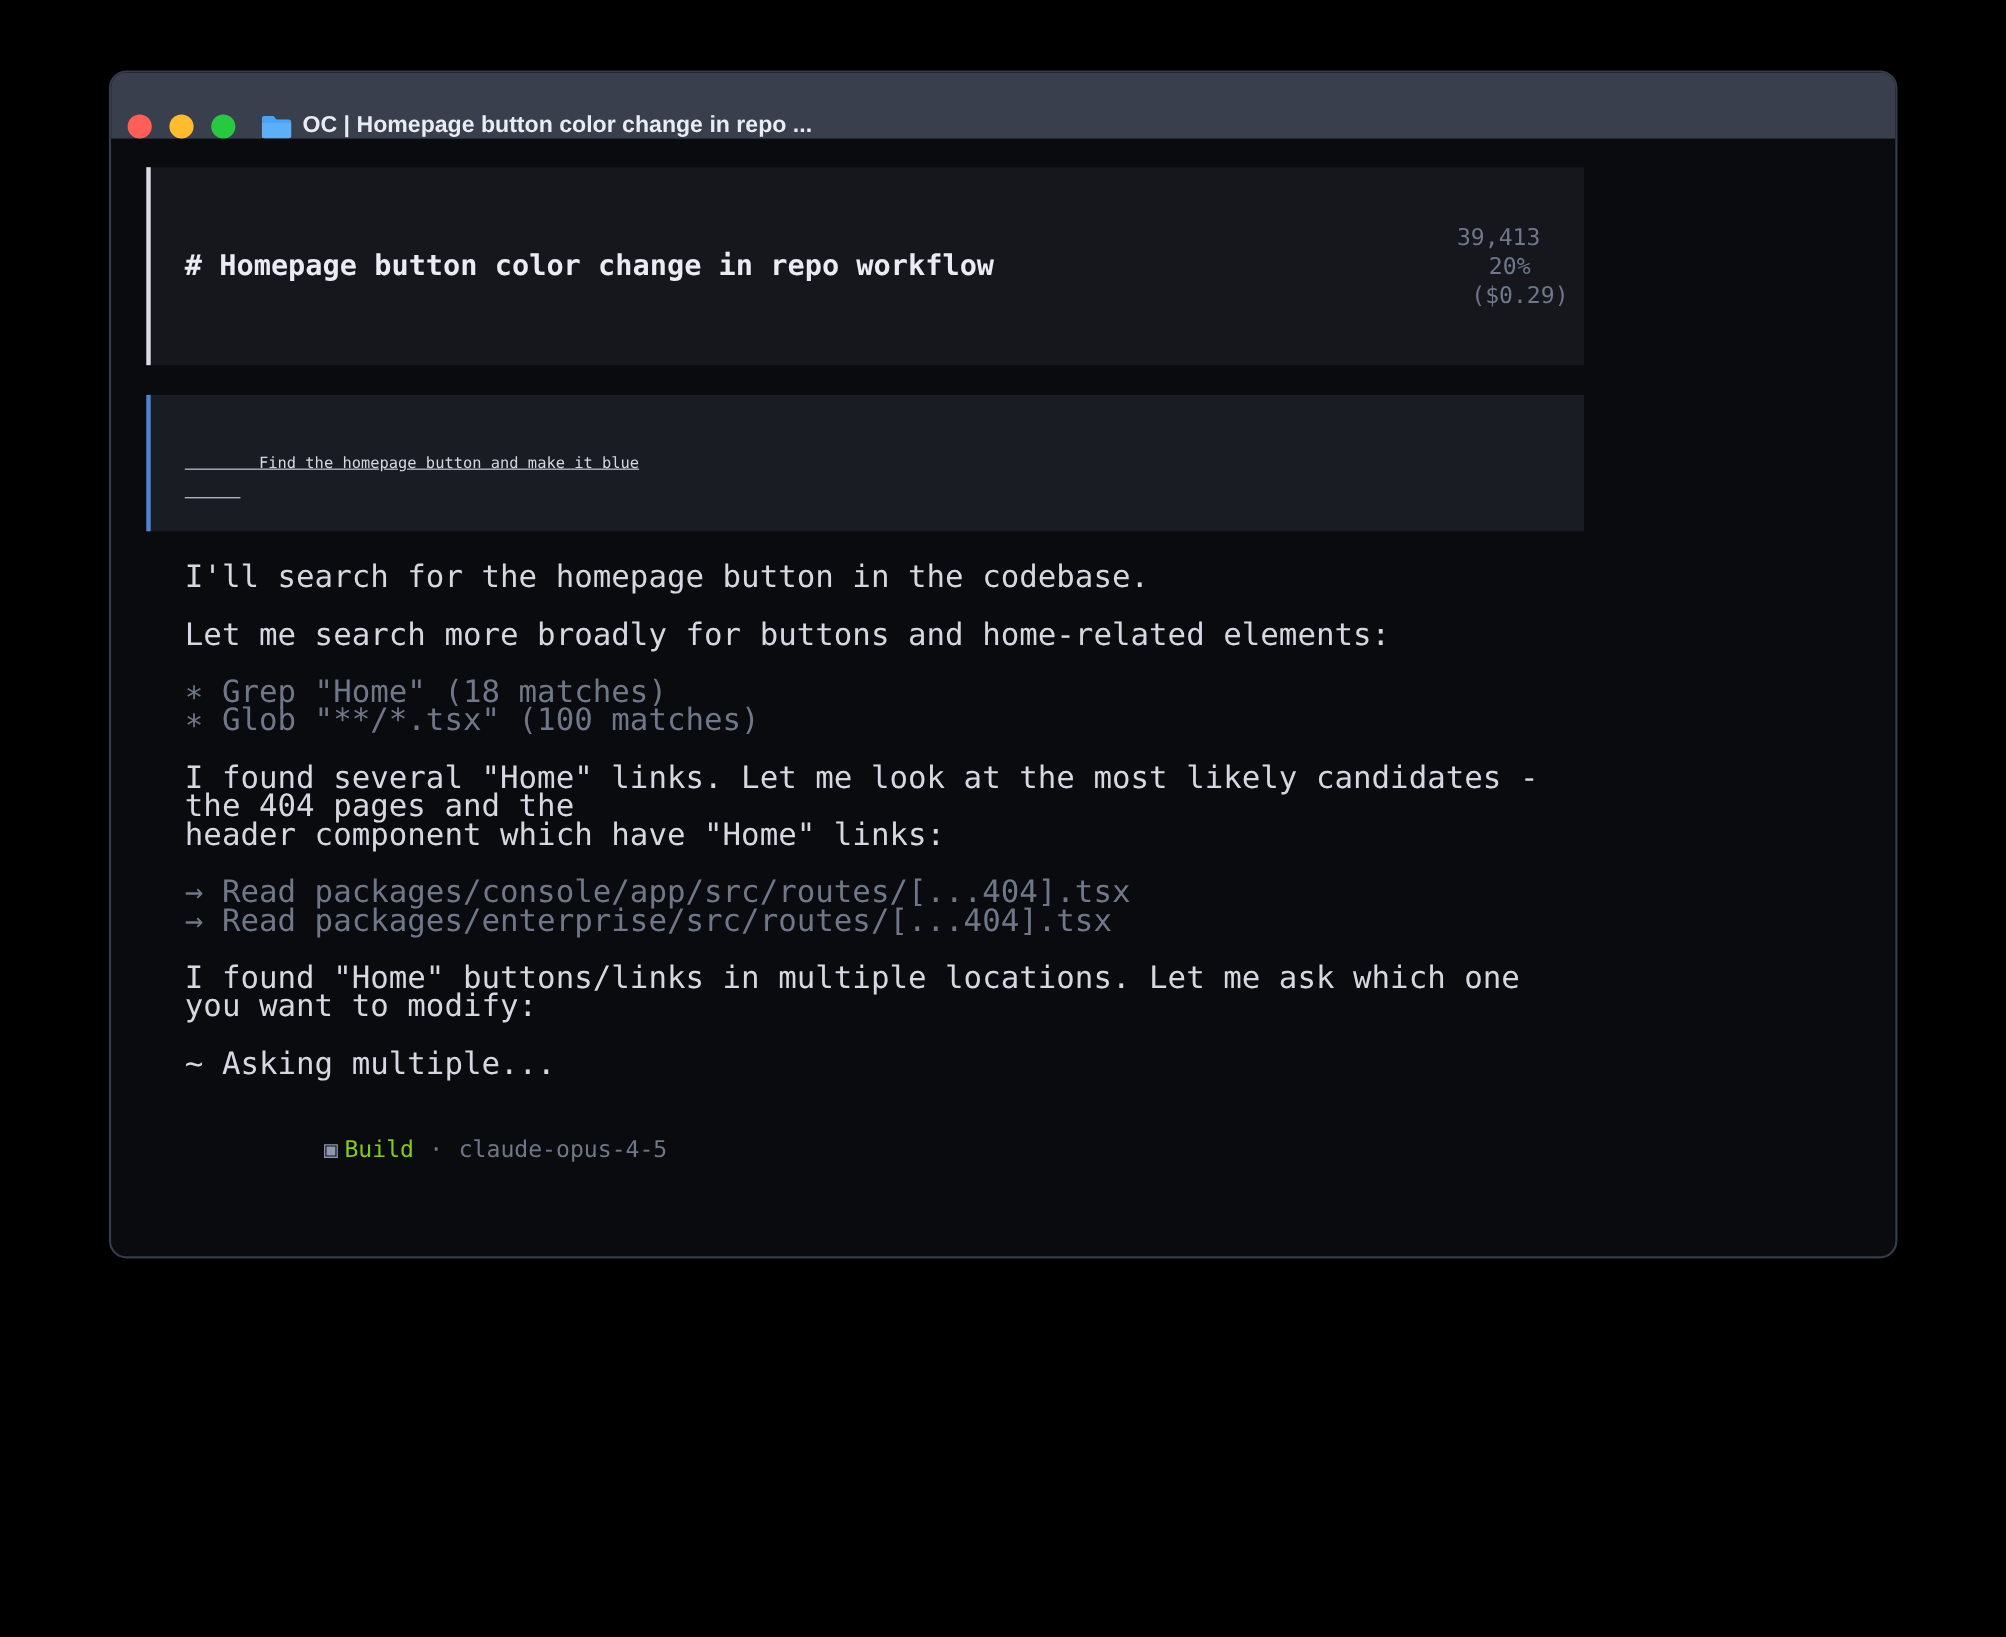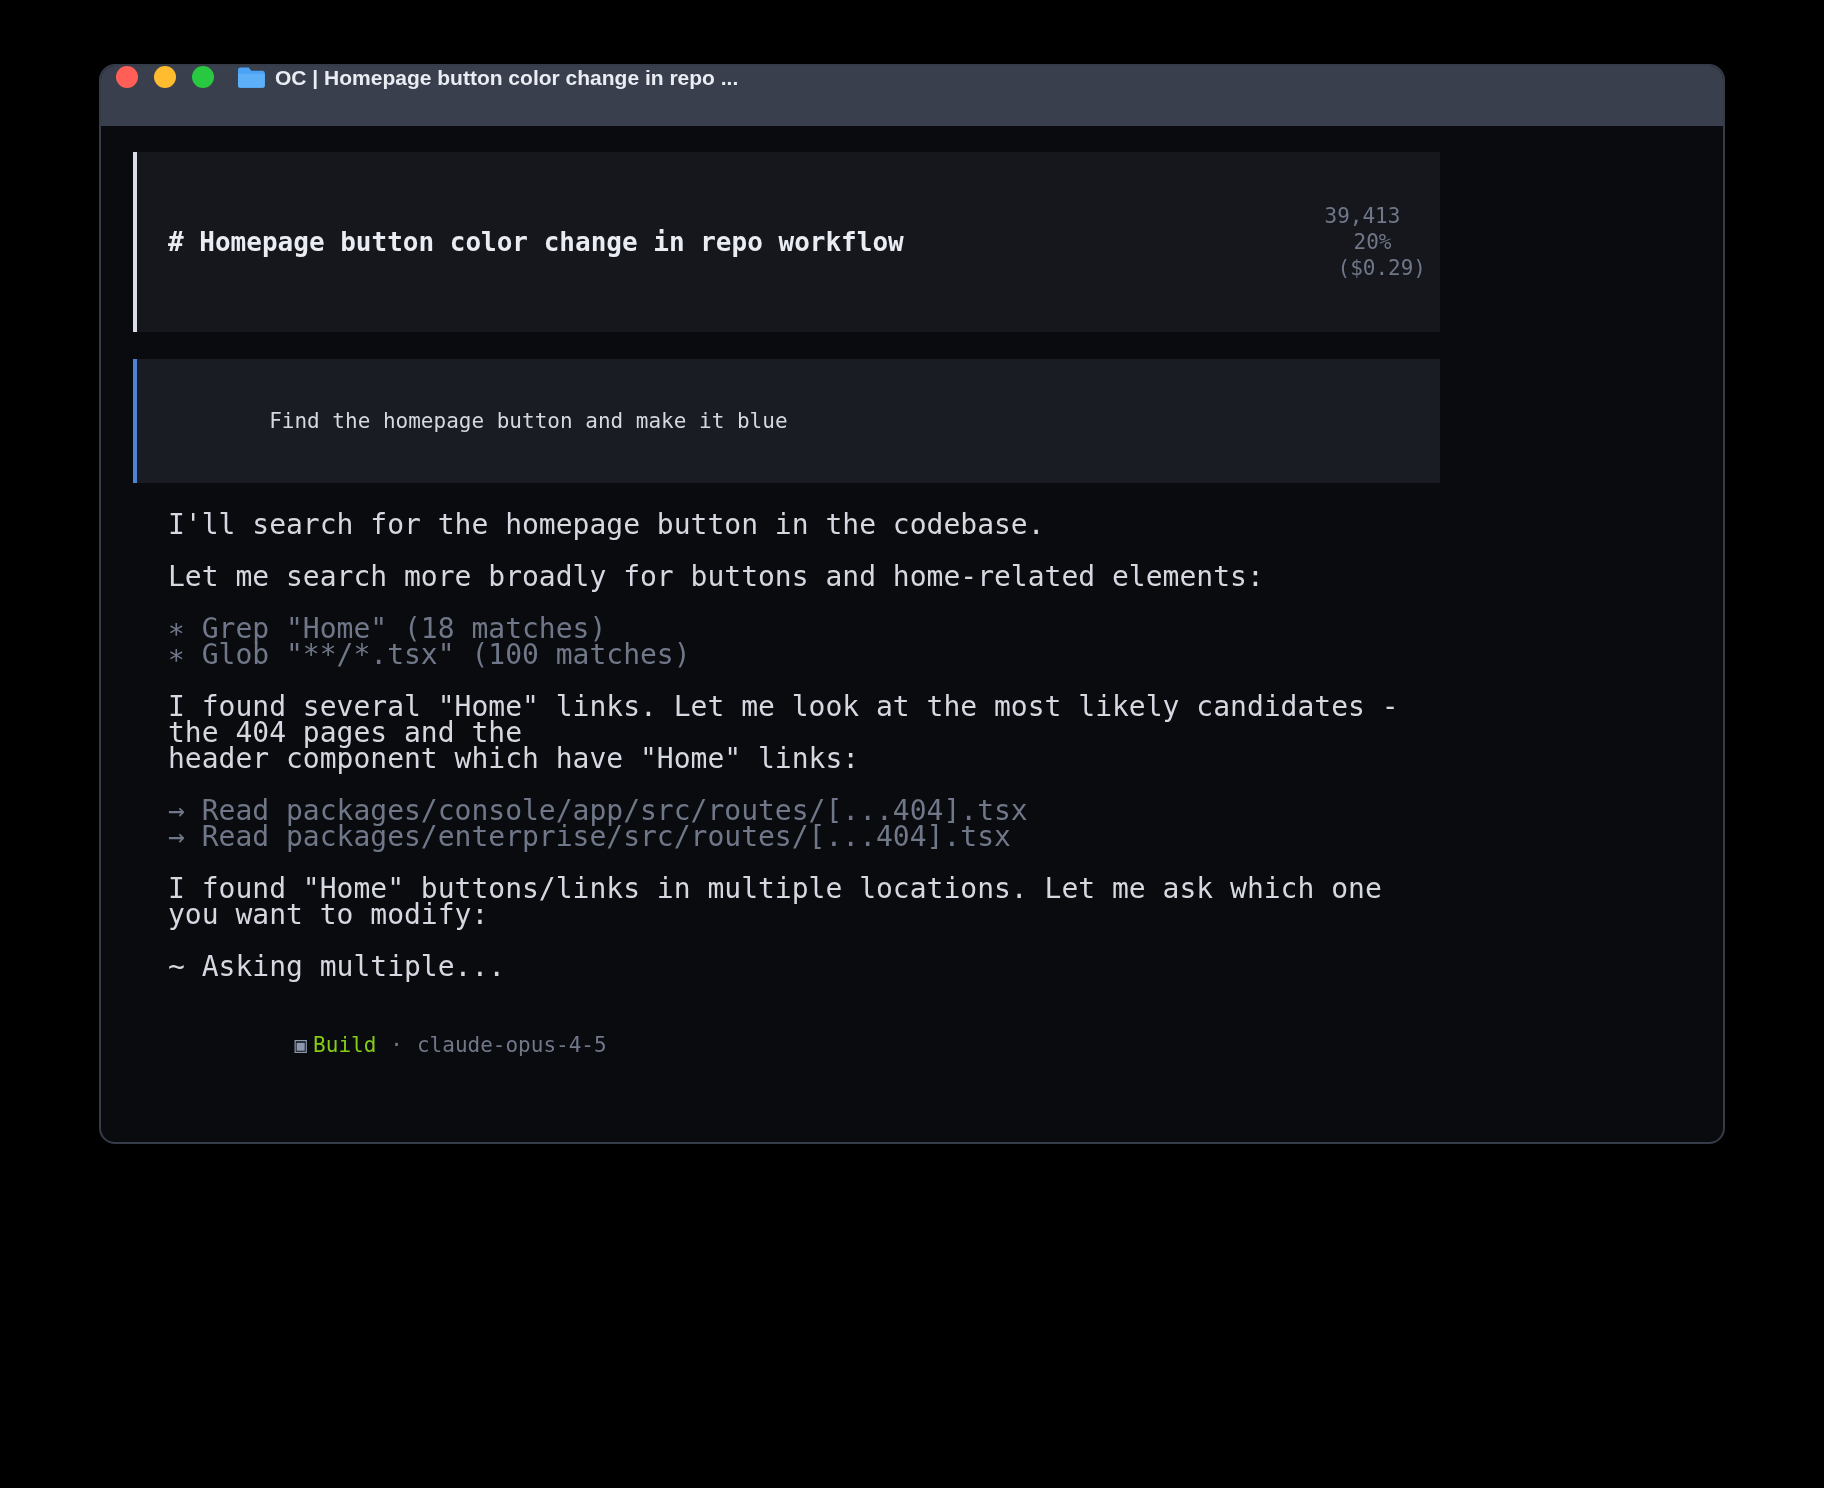"OC | Homepage button color" .titlebar { align-items: flex-start -> flex-end }
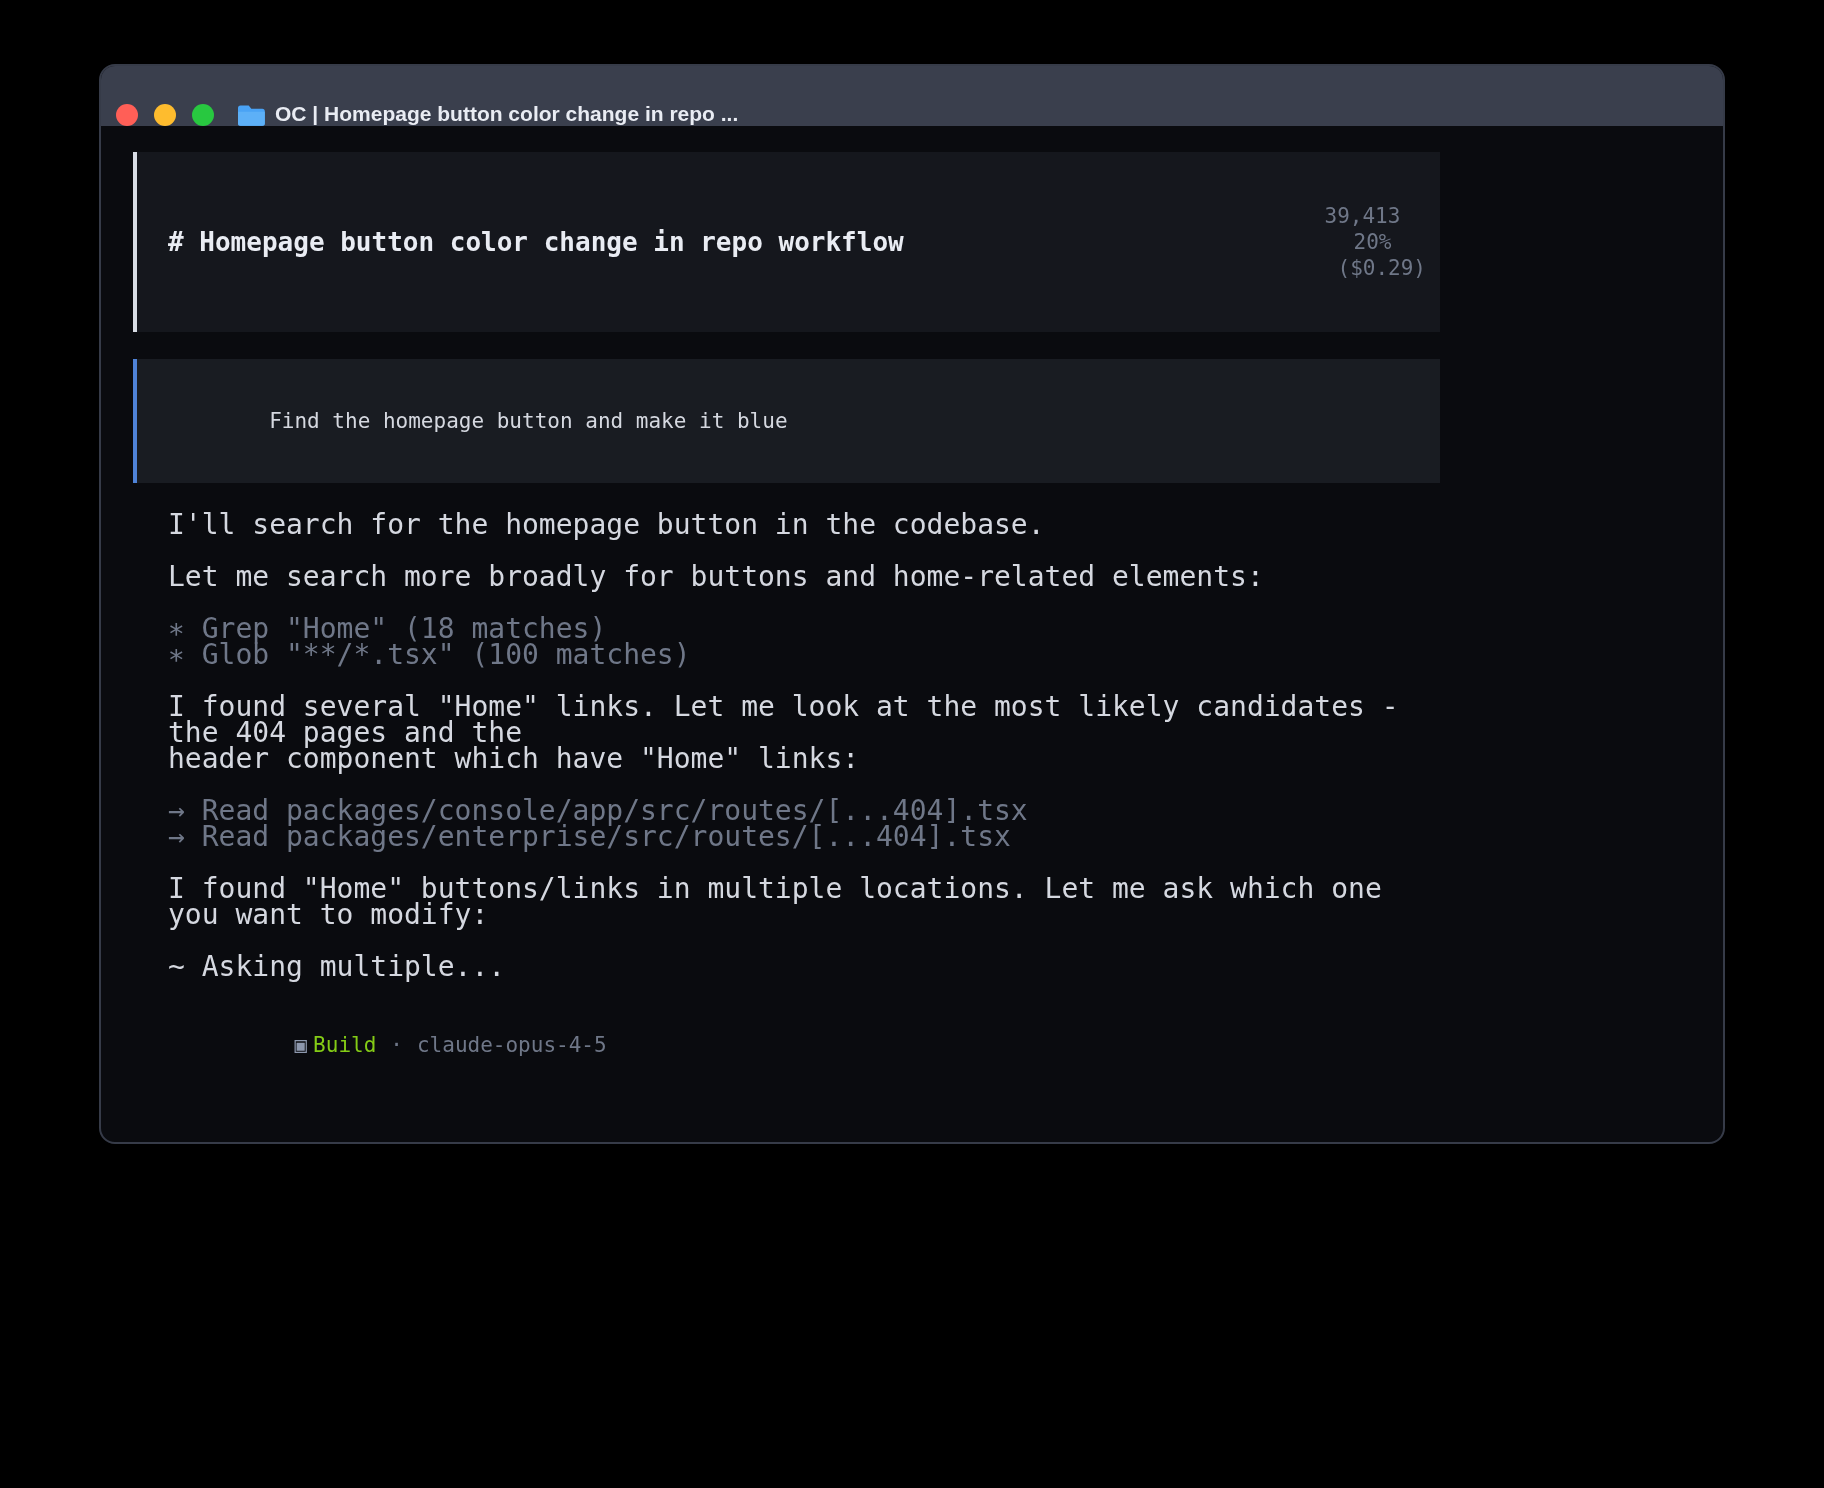"Find the homepage button and" .user-block { font-size: 21px -> 14px; text-decoration: none -> underline }
